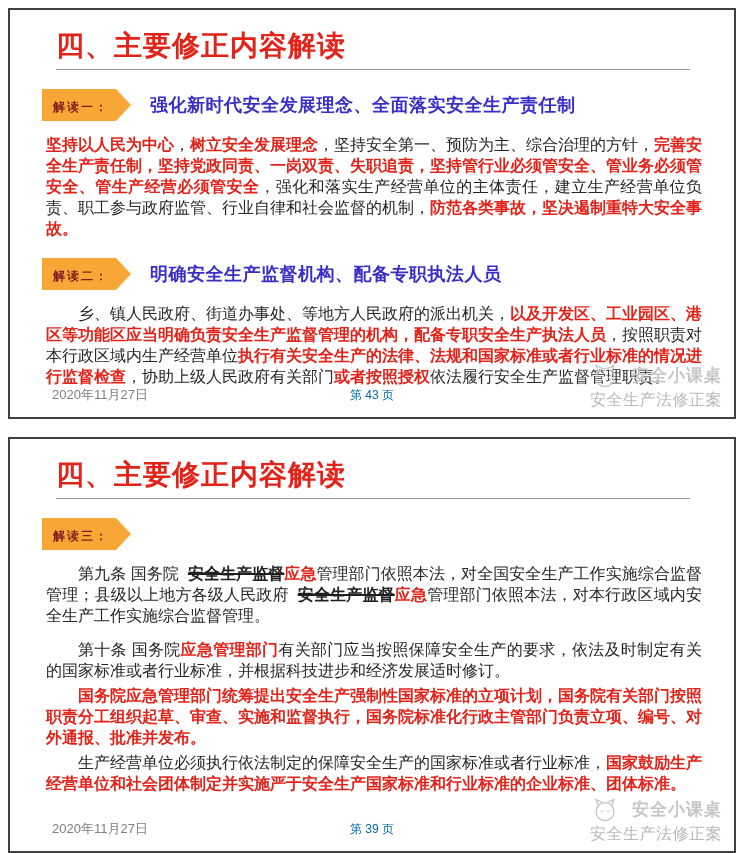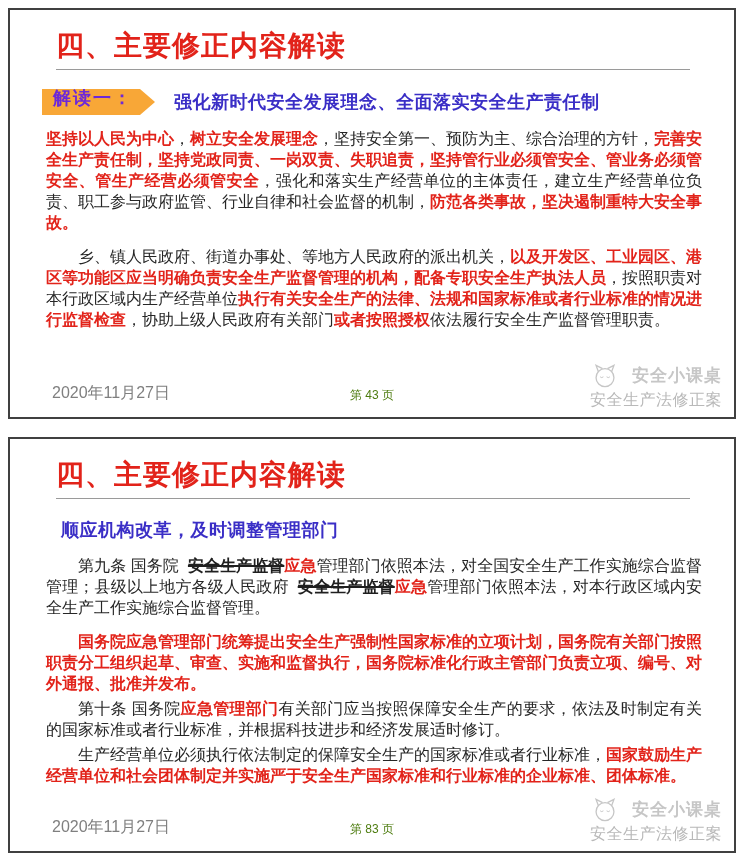"解读一：" .badge { color: #6d28d9 -> #7f1d1d; font-size: 18px -> 12px; padding: 0 22px 8px 11px -> 12px 22px 8px 11px }
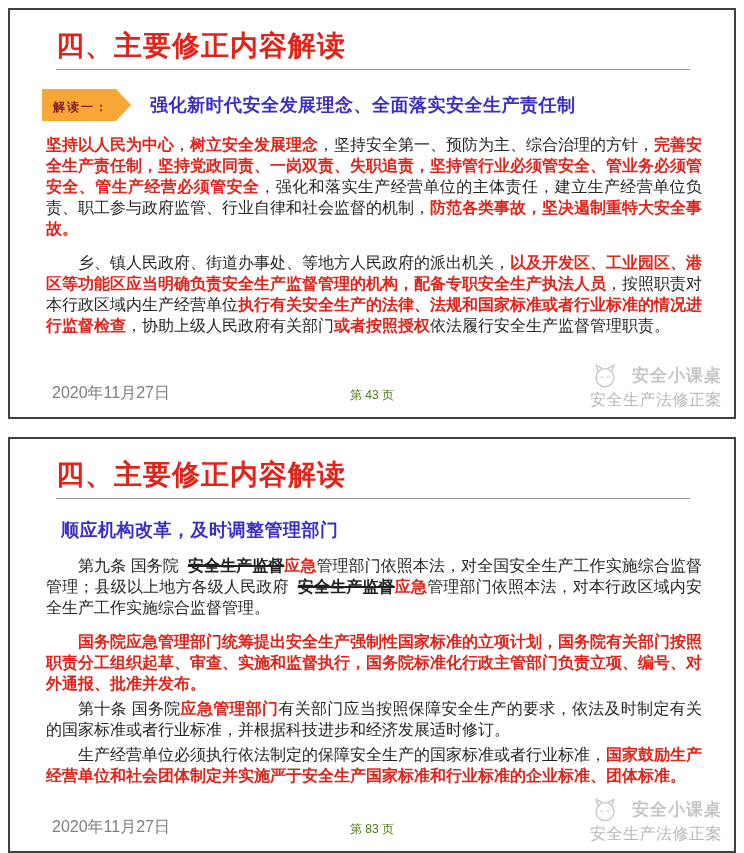"解读二：" div.section-head { html: none -> <div> <span>解读二：</span> <span>明确安全生产监督机构、配备专职执法人员</span> </div> }
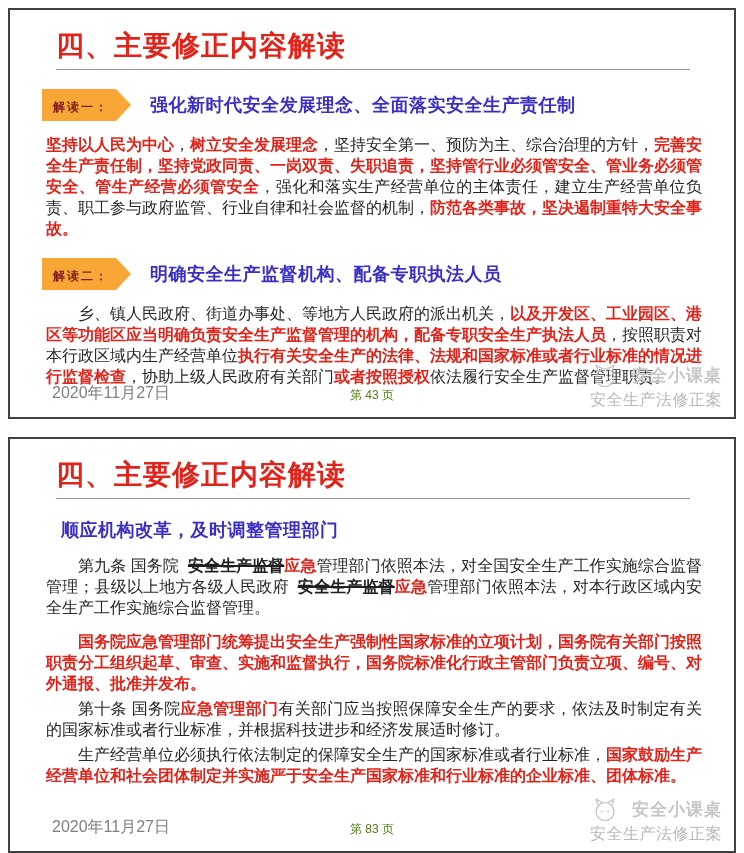"2020年11月27日" .footer-date { font-size: 16px -> 13px }
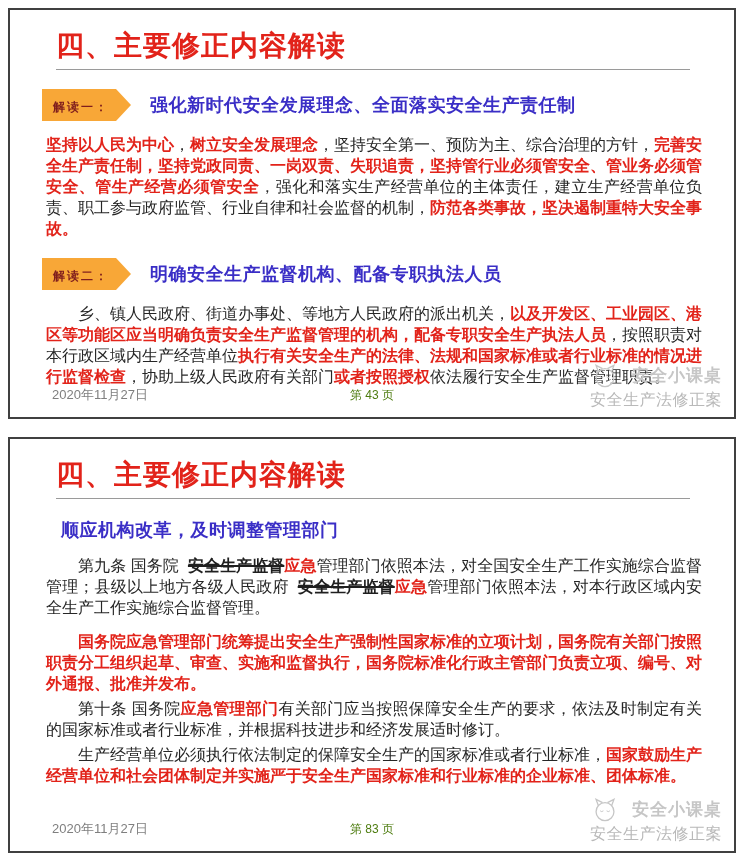"第 43 页" .footer-page { color: #4d7c0f -> #0369a1 }
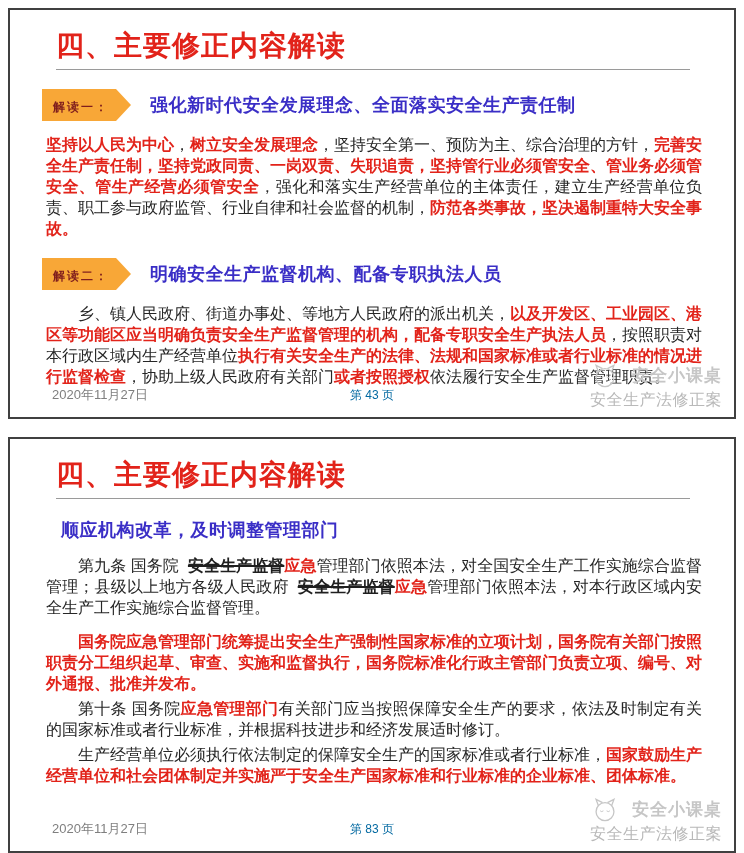"解读三：" span.badge { html: none -> <span>解读三：</span> }
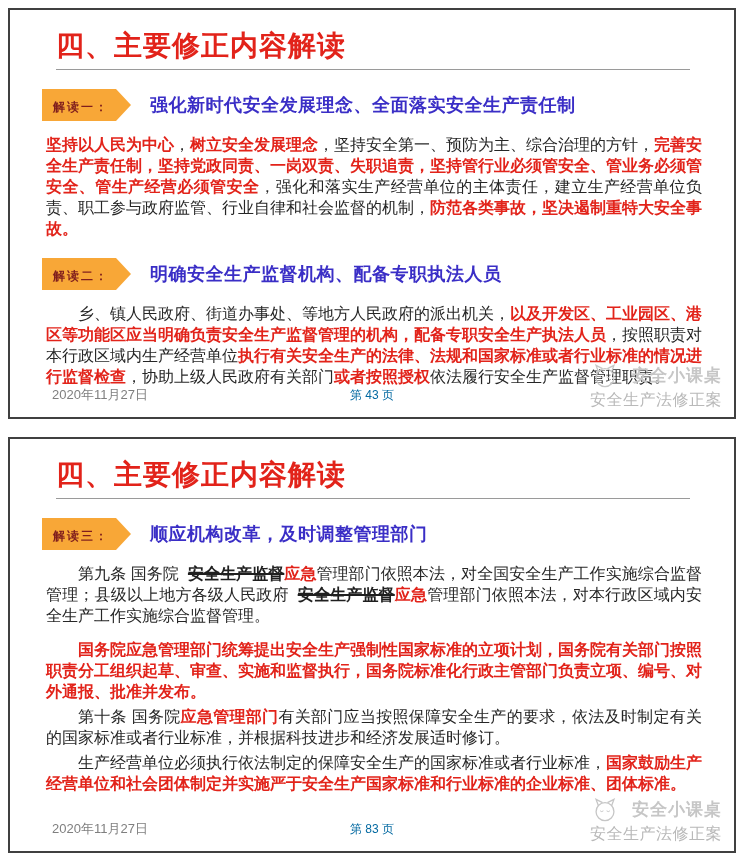"顺应机构改革，及时调整管理部门" span.heading { html: <span>顺应机构改革，及时调整管理部门</span> -> none }
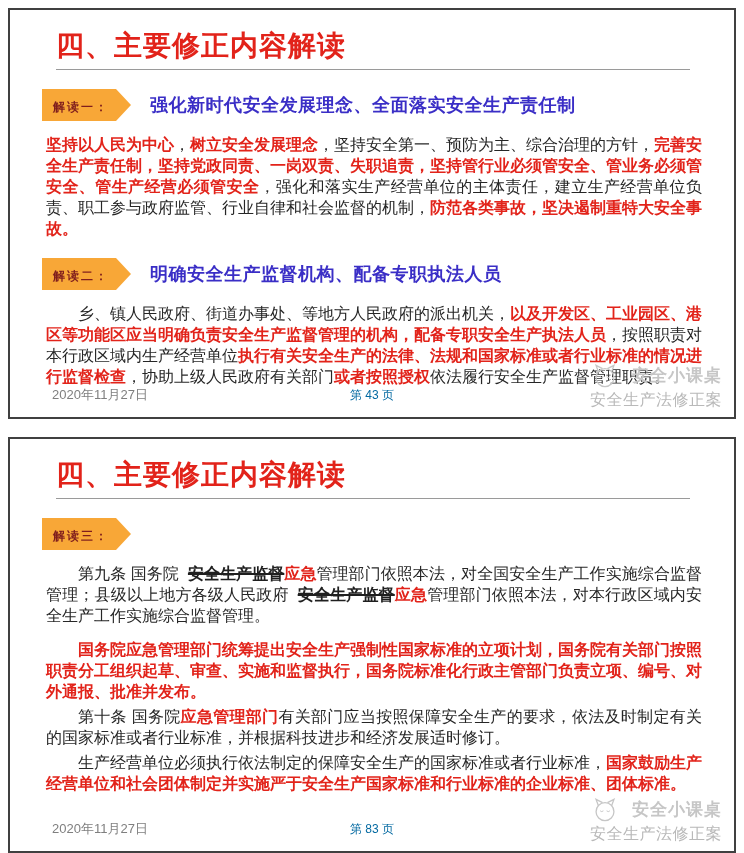"国务院应急管理部门统筹提出安全生产强制性国家标准的立项计划，国务院有关部门按照职" p.para { order: before "第十条" -> after "第十条" }
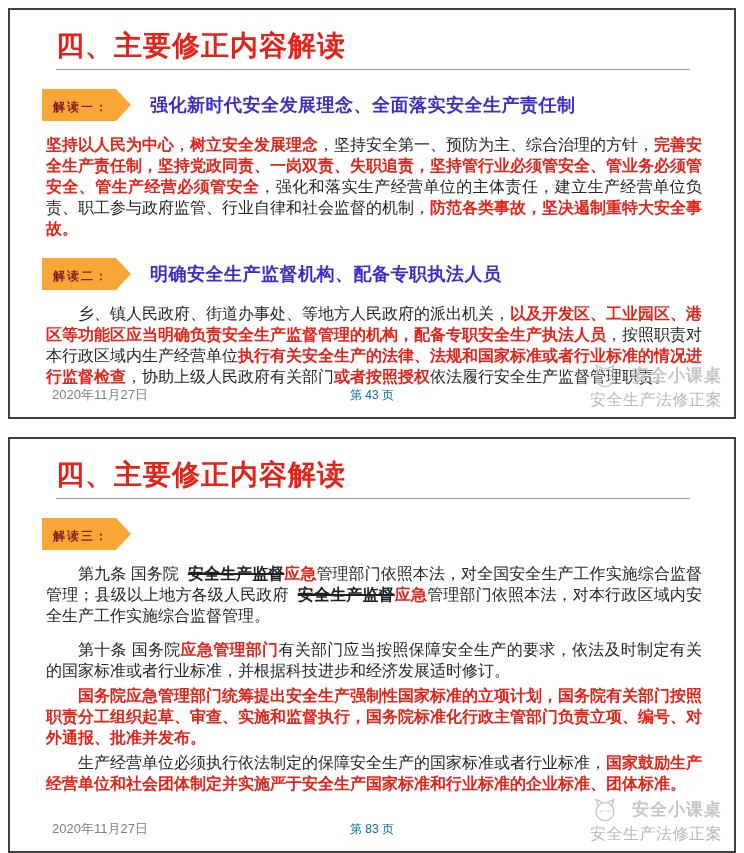"第 83 页" span.footer-page { text: 83 -> 39 }
